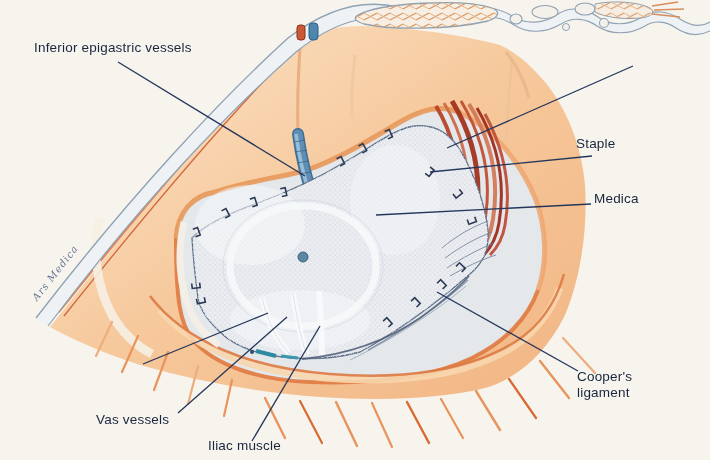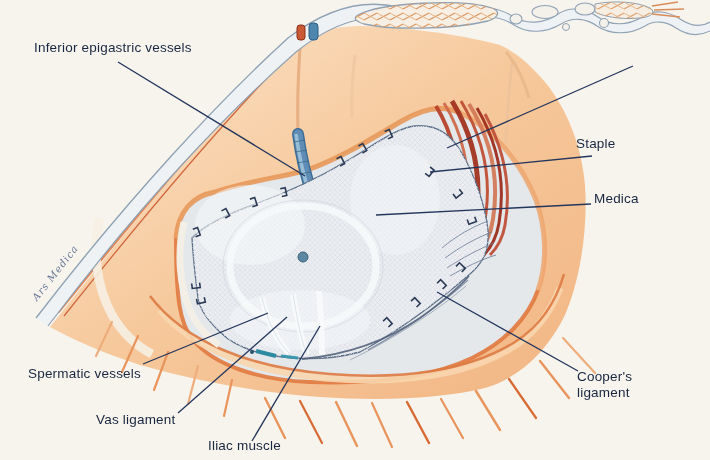"Spermatic vessels" div.label { html: <div>Spermatic vessels</div> -> none }
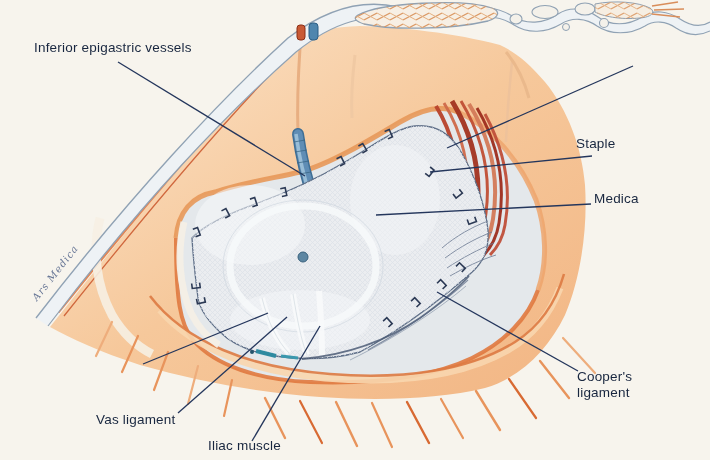"Vas ligament" div.label { text: ligament -> vessels }
